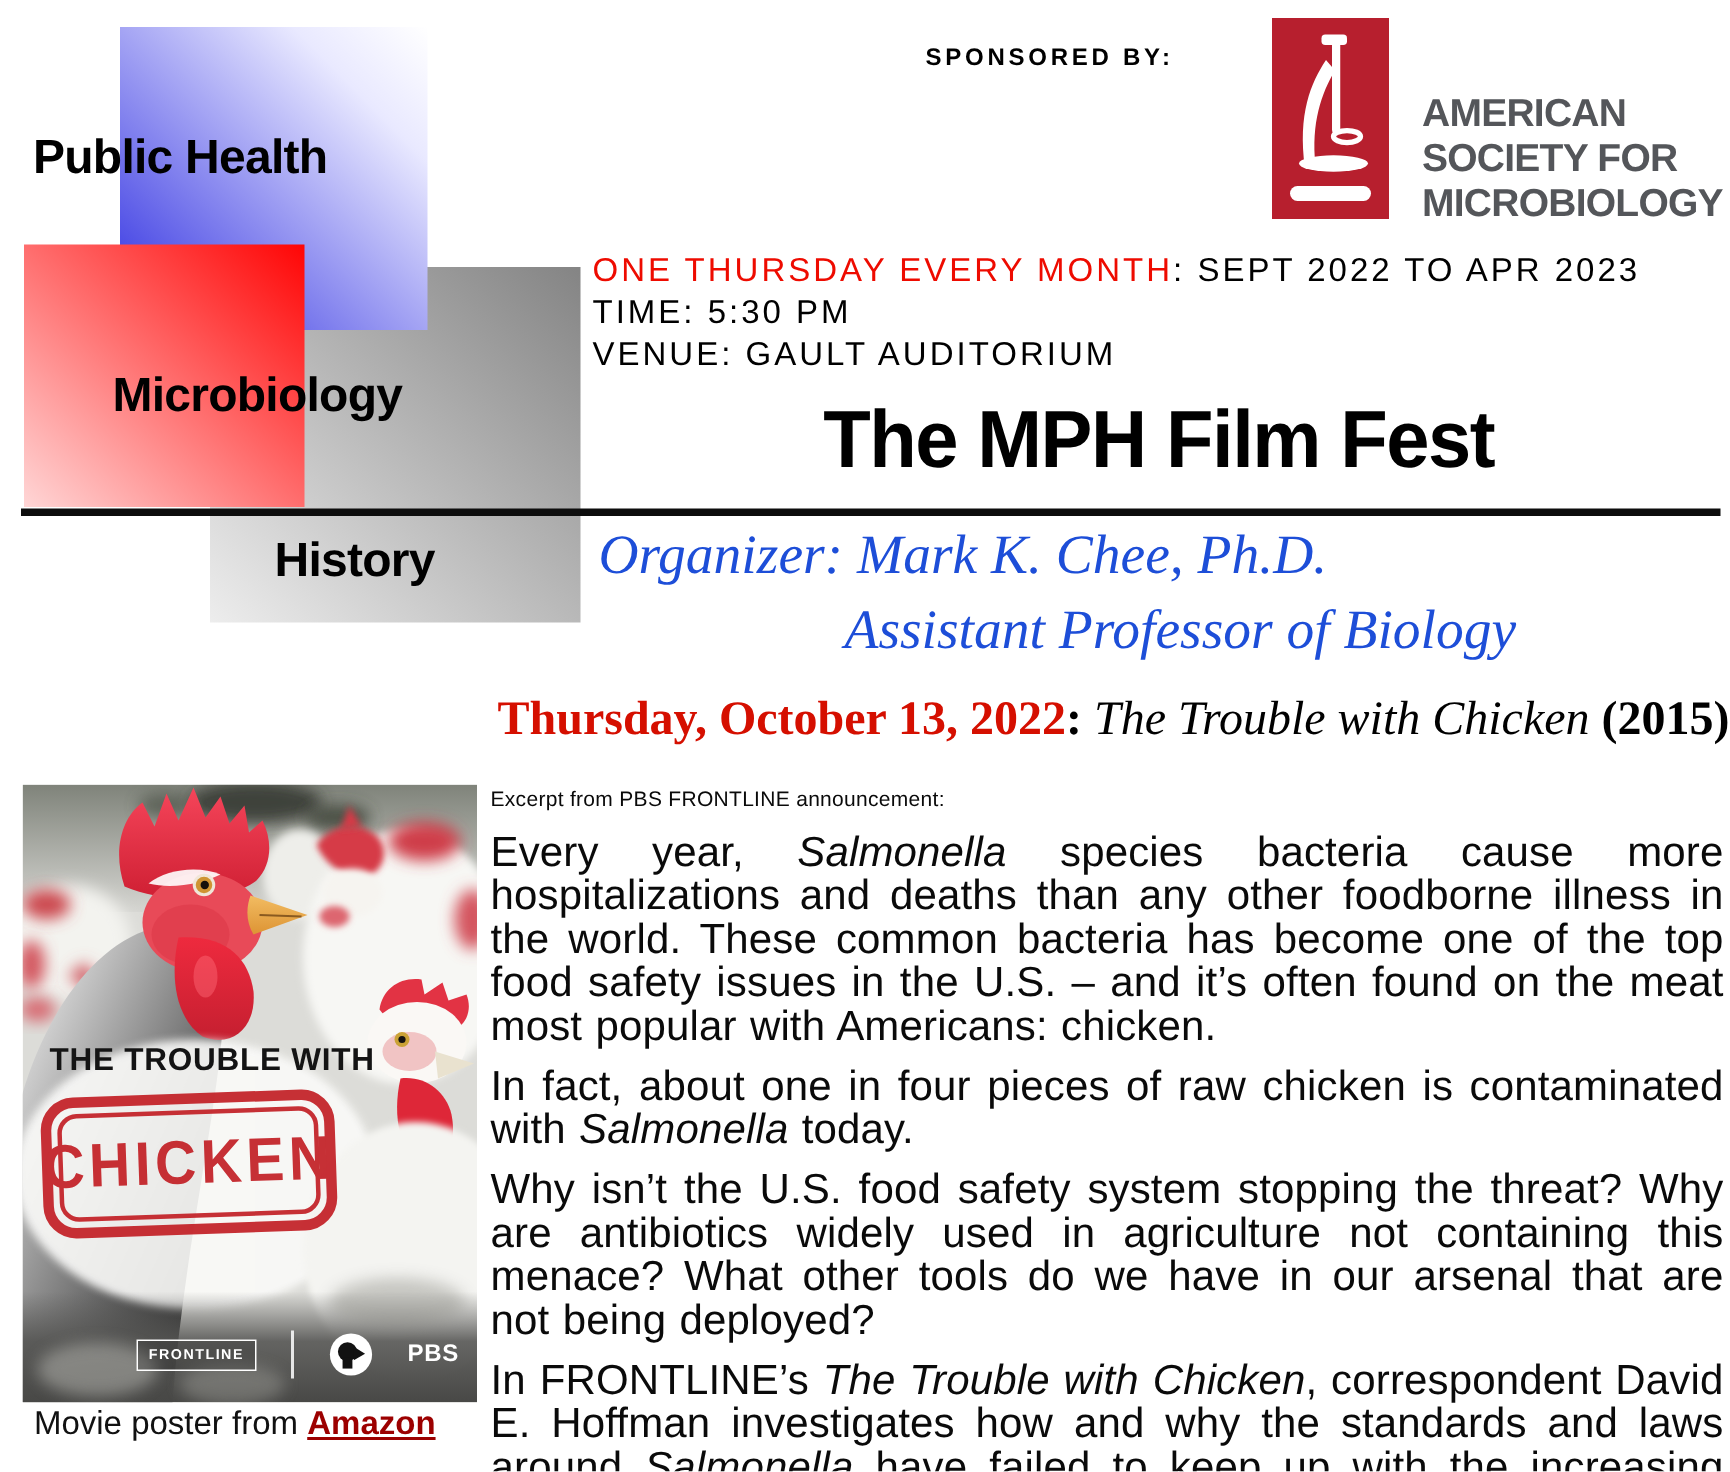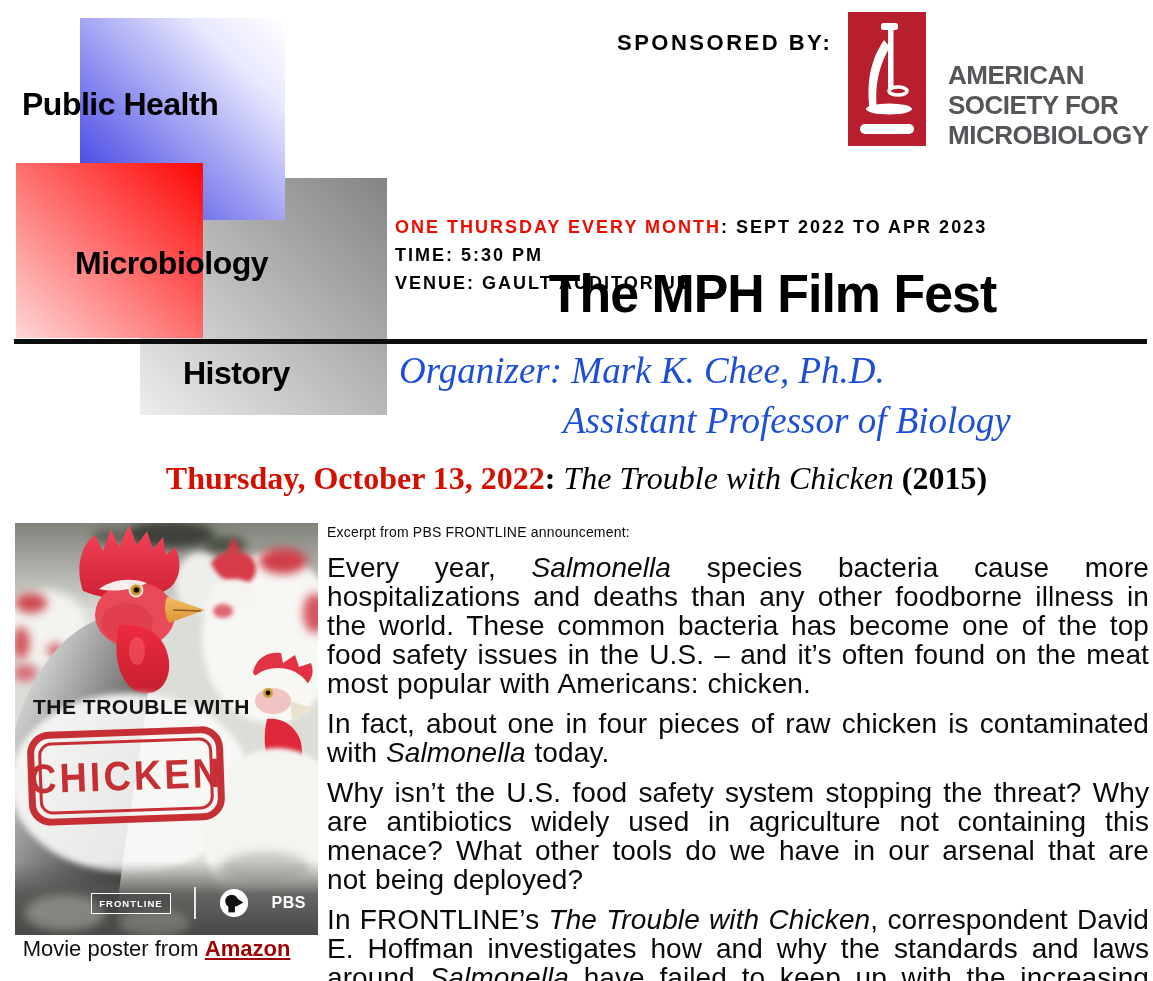"SPONSORED BY:" .sponsored { font-size: 22px -> 16px }
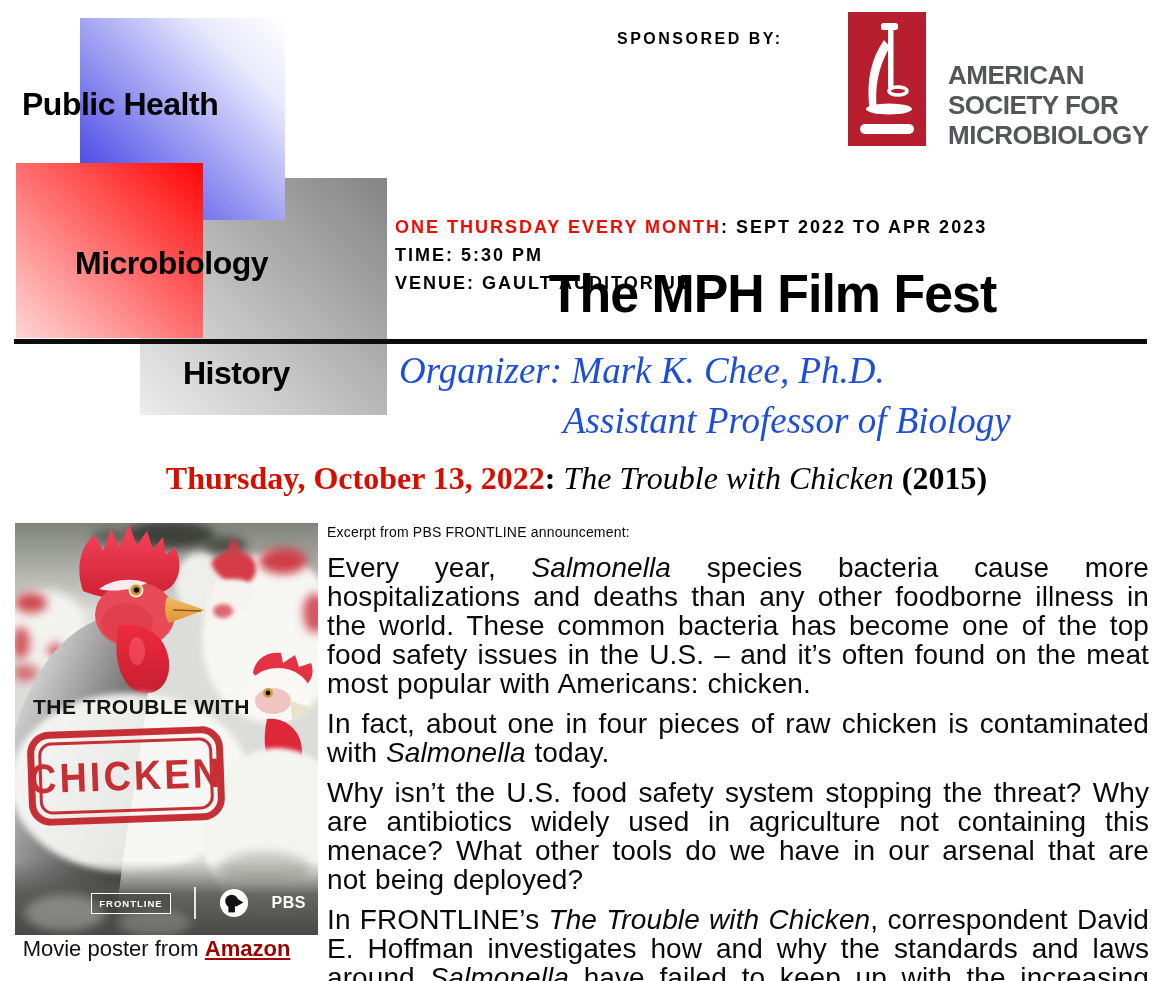"ONE THURSDAY EVERY MONTH: SEPT" .sched { font-size: 18px -> 22px; font-weight: bold -> normal; margin-top: 47px -> none }
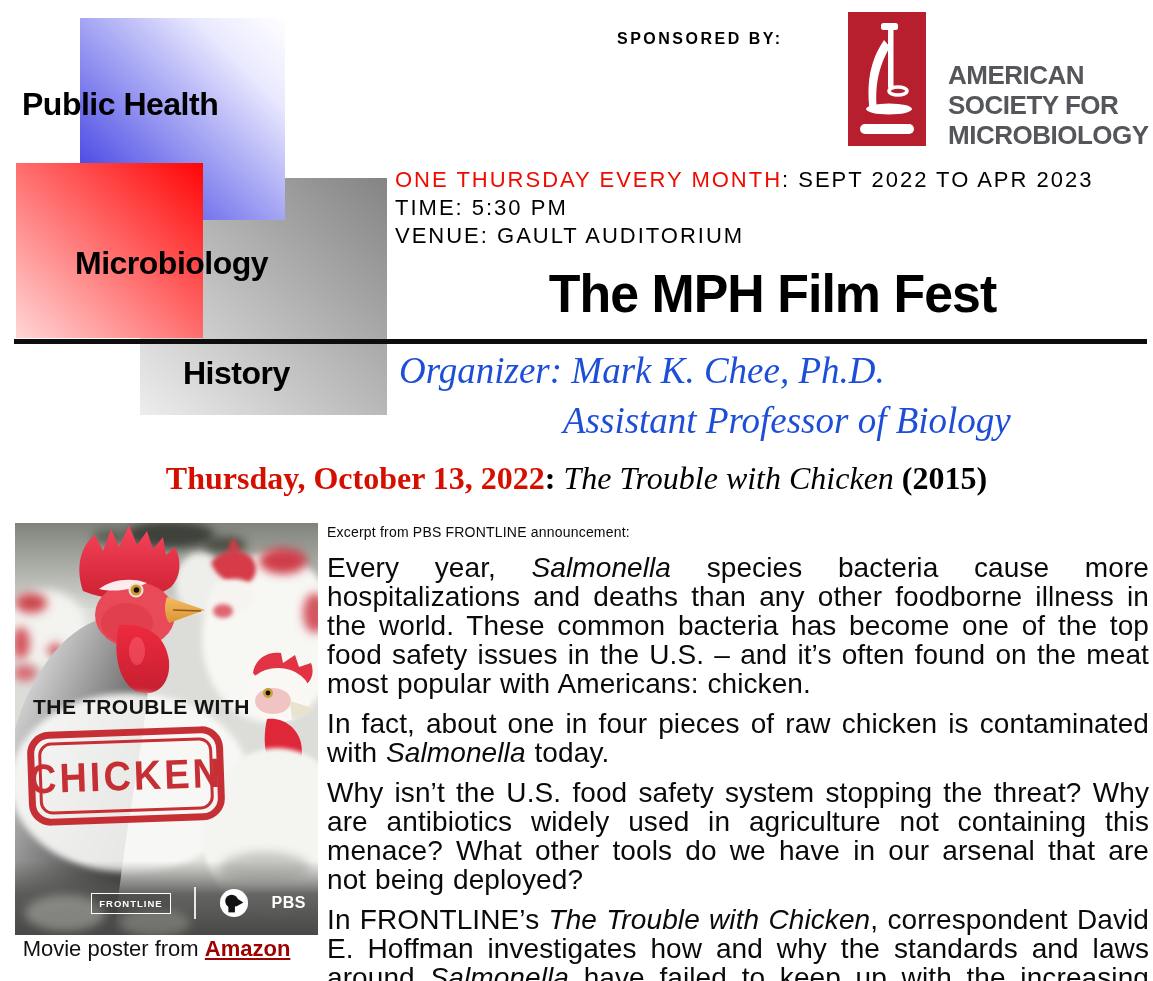"Thursday, October 13, 2022: The" .screening { text-align: center -> right }
